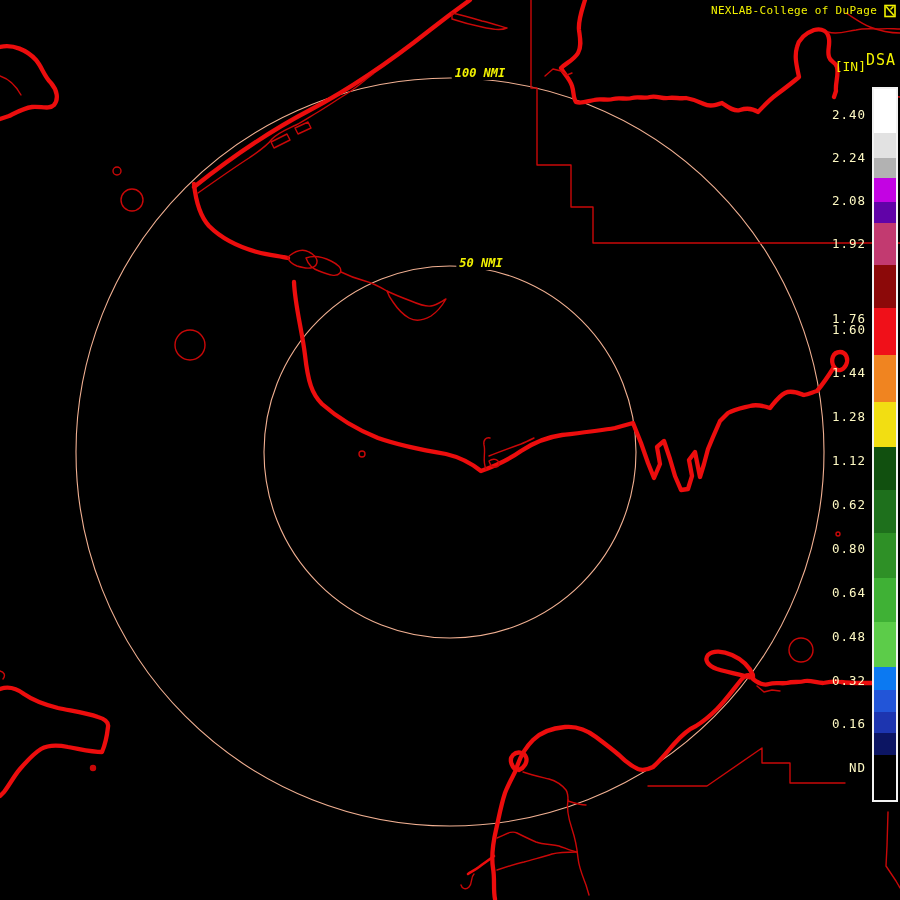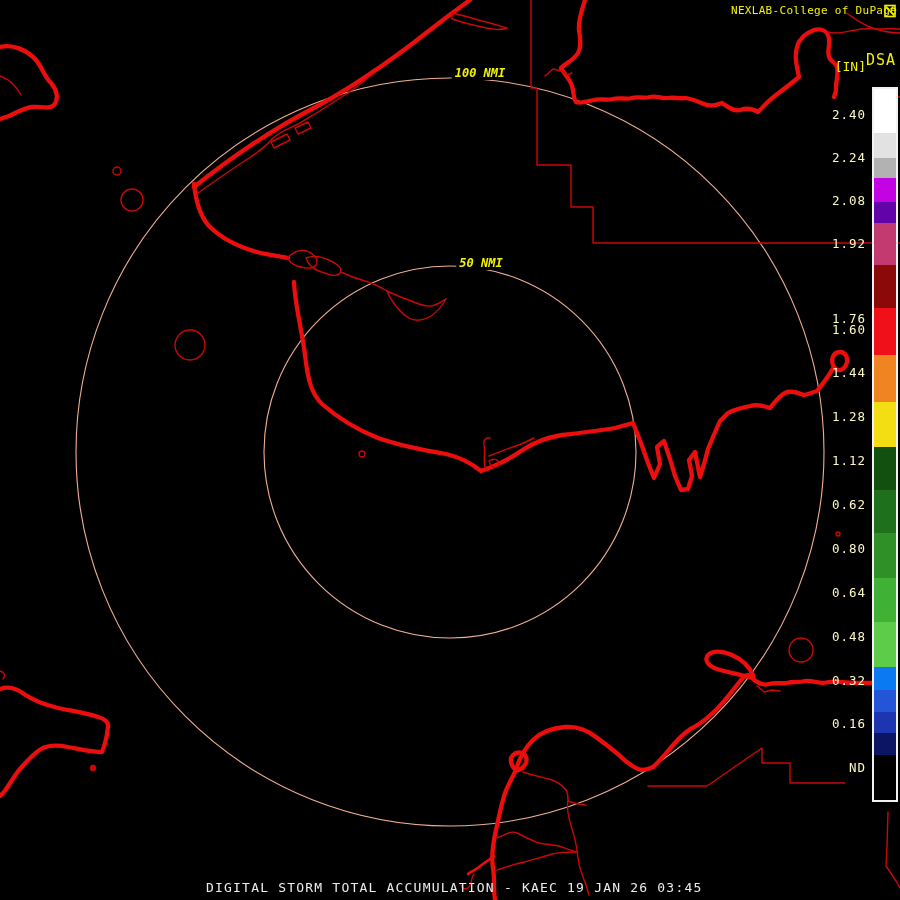"NEXLAB-College of DuPage" #brand { margin-left: 20px -> none }
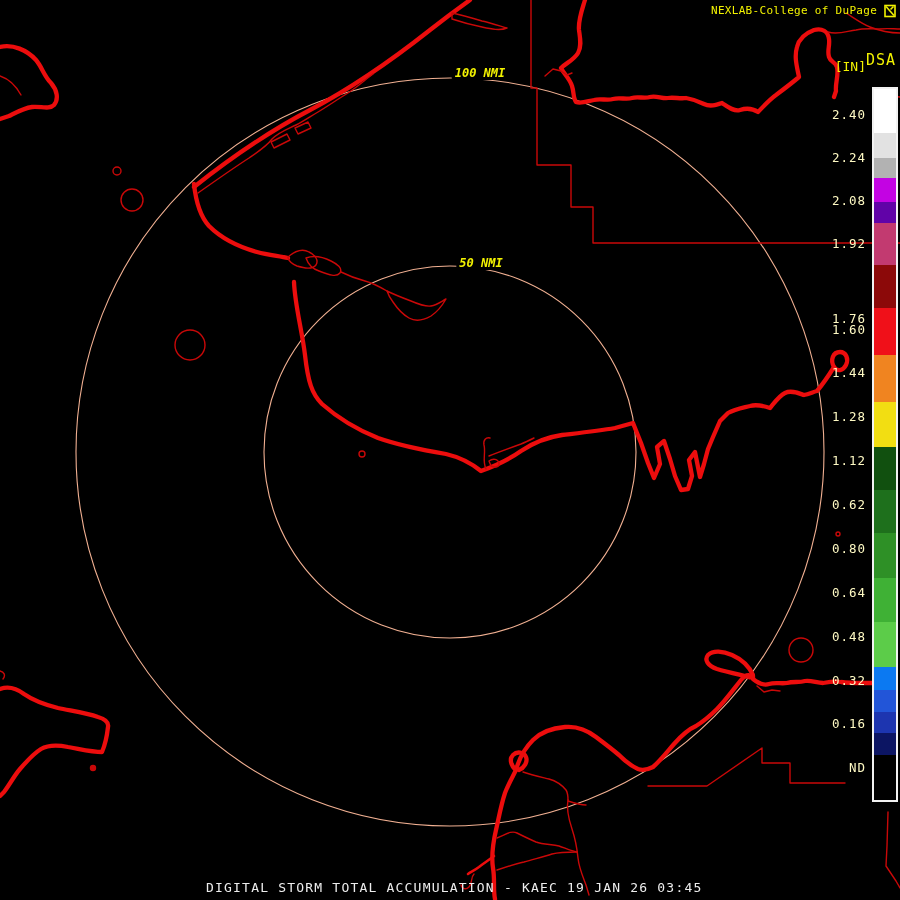"DIGITAL STORM TOTAL ACCUMULATION -" div { html: <div>DIGITAL STORM TOTAL ACCUMULATION - KAEC 19 JAN 26 03:45</div> -> none }
